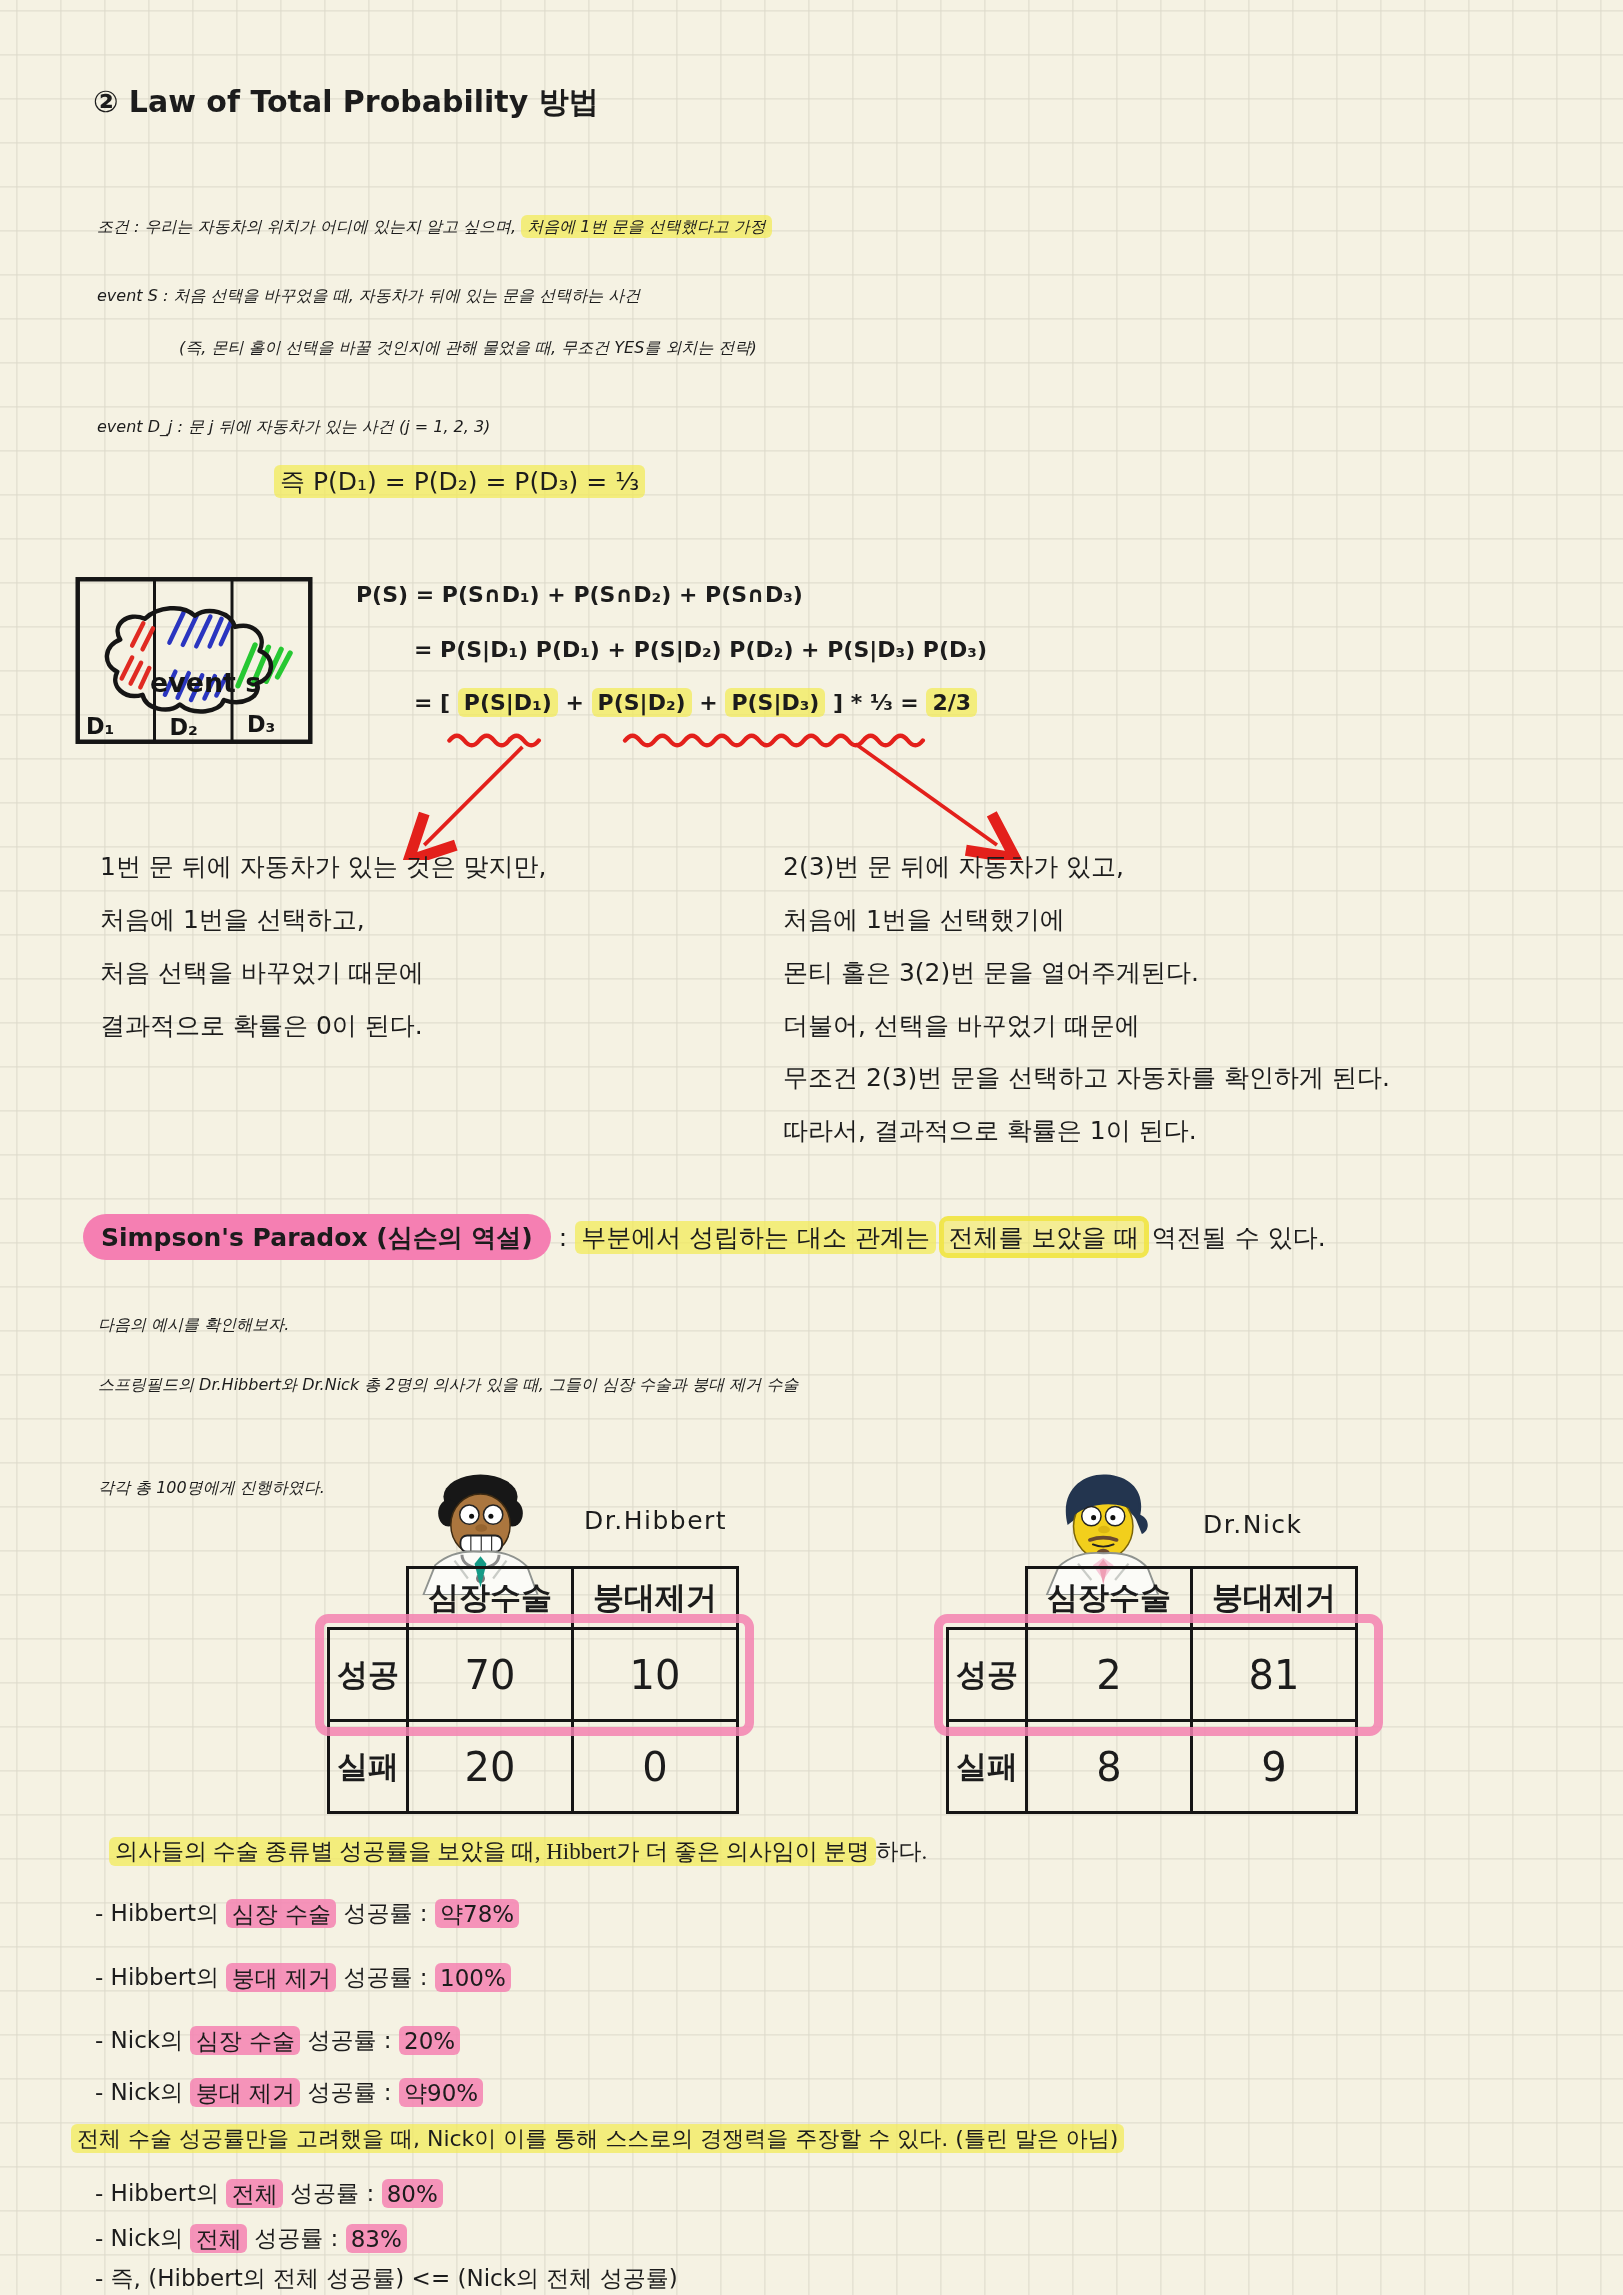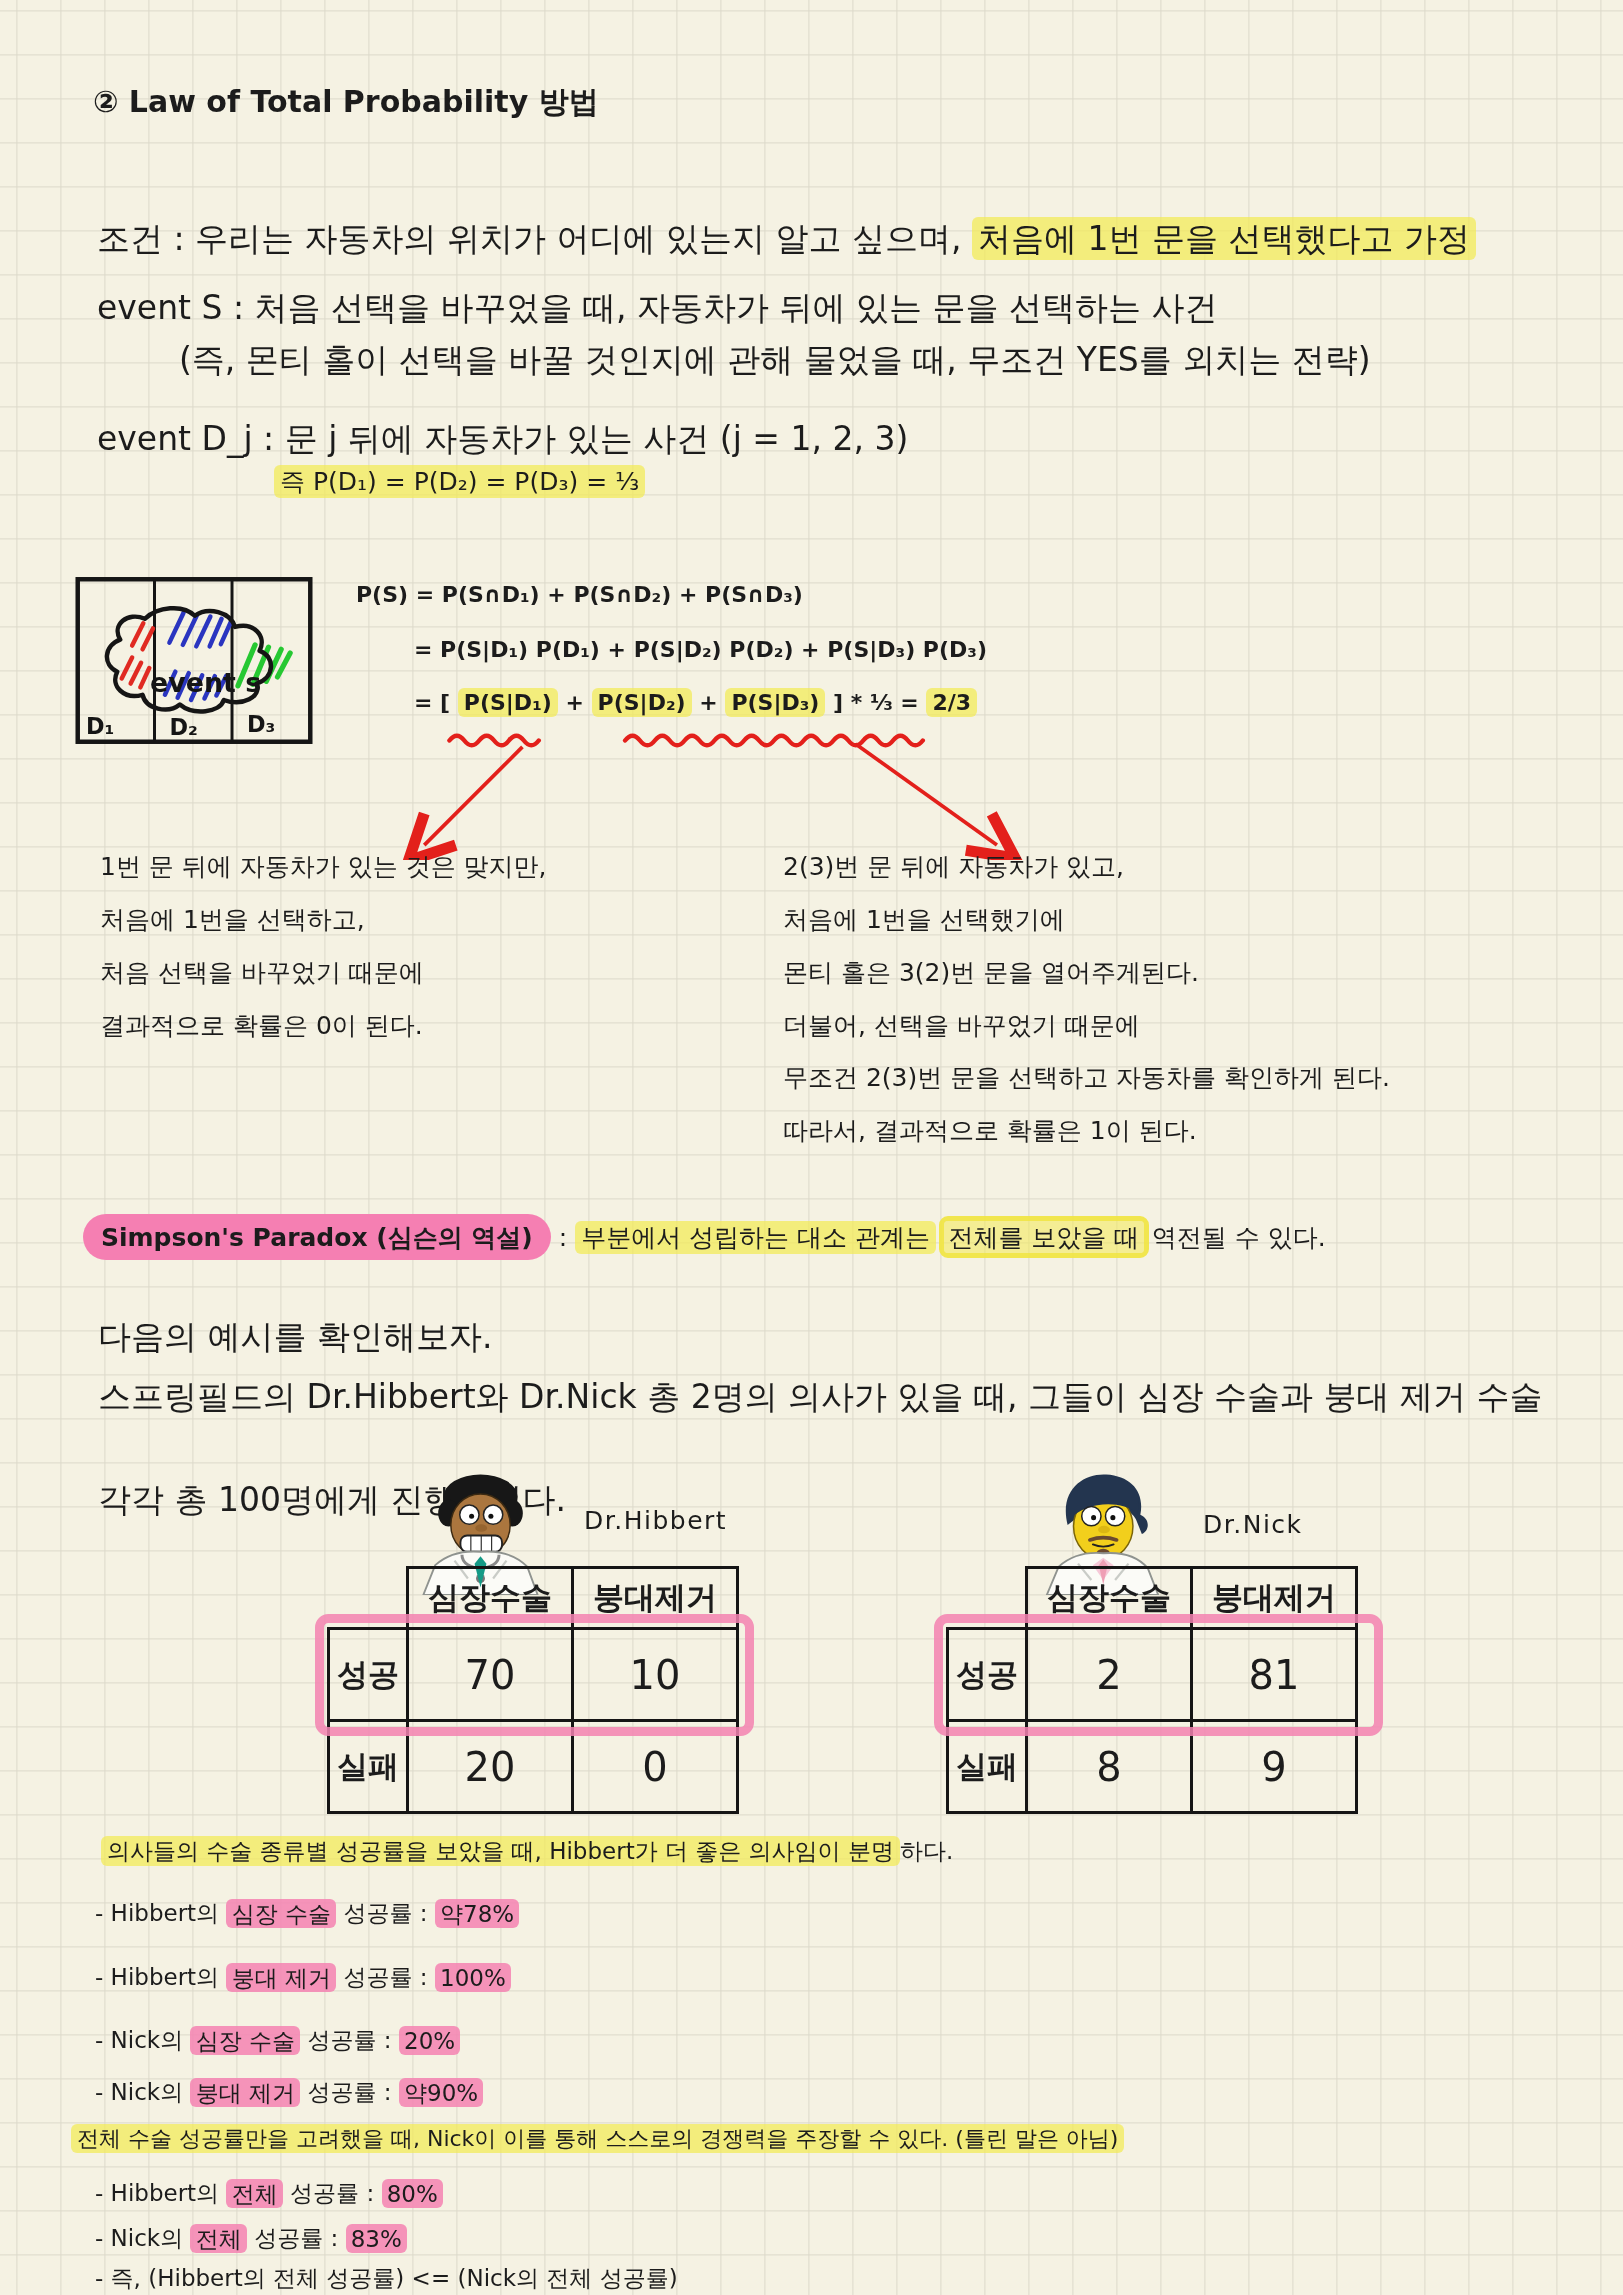"조건 : 우리는 자동차의 위치가" .f33 { font-size: 33px -> 16px; font-style: none -> italic }
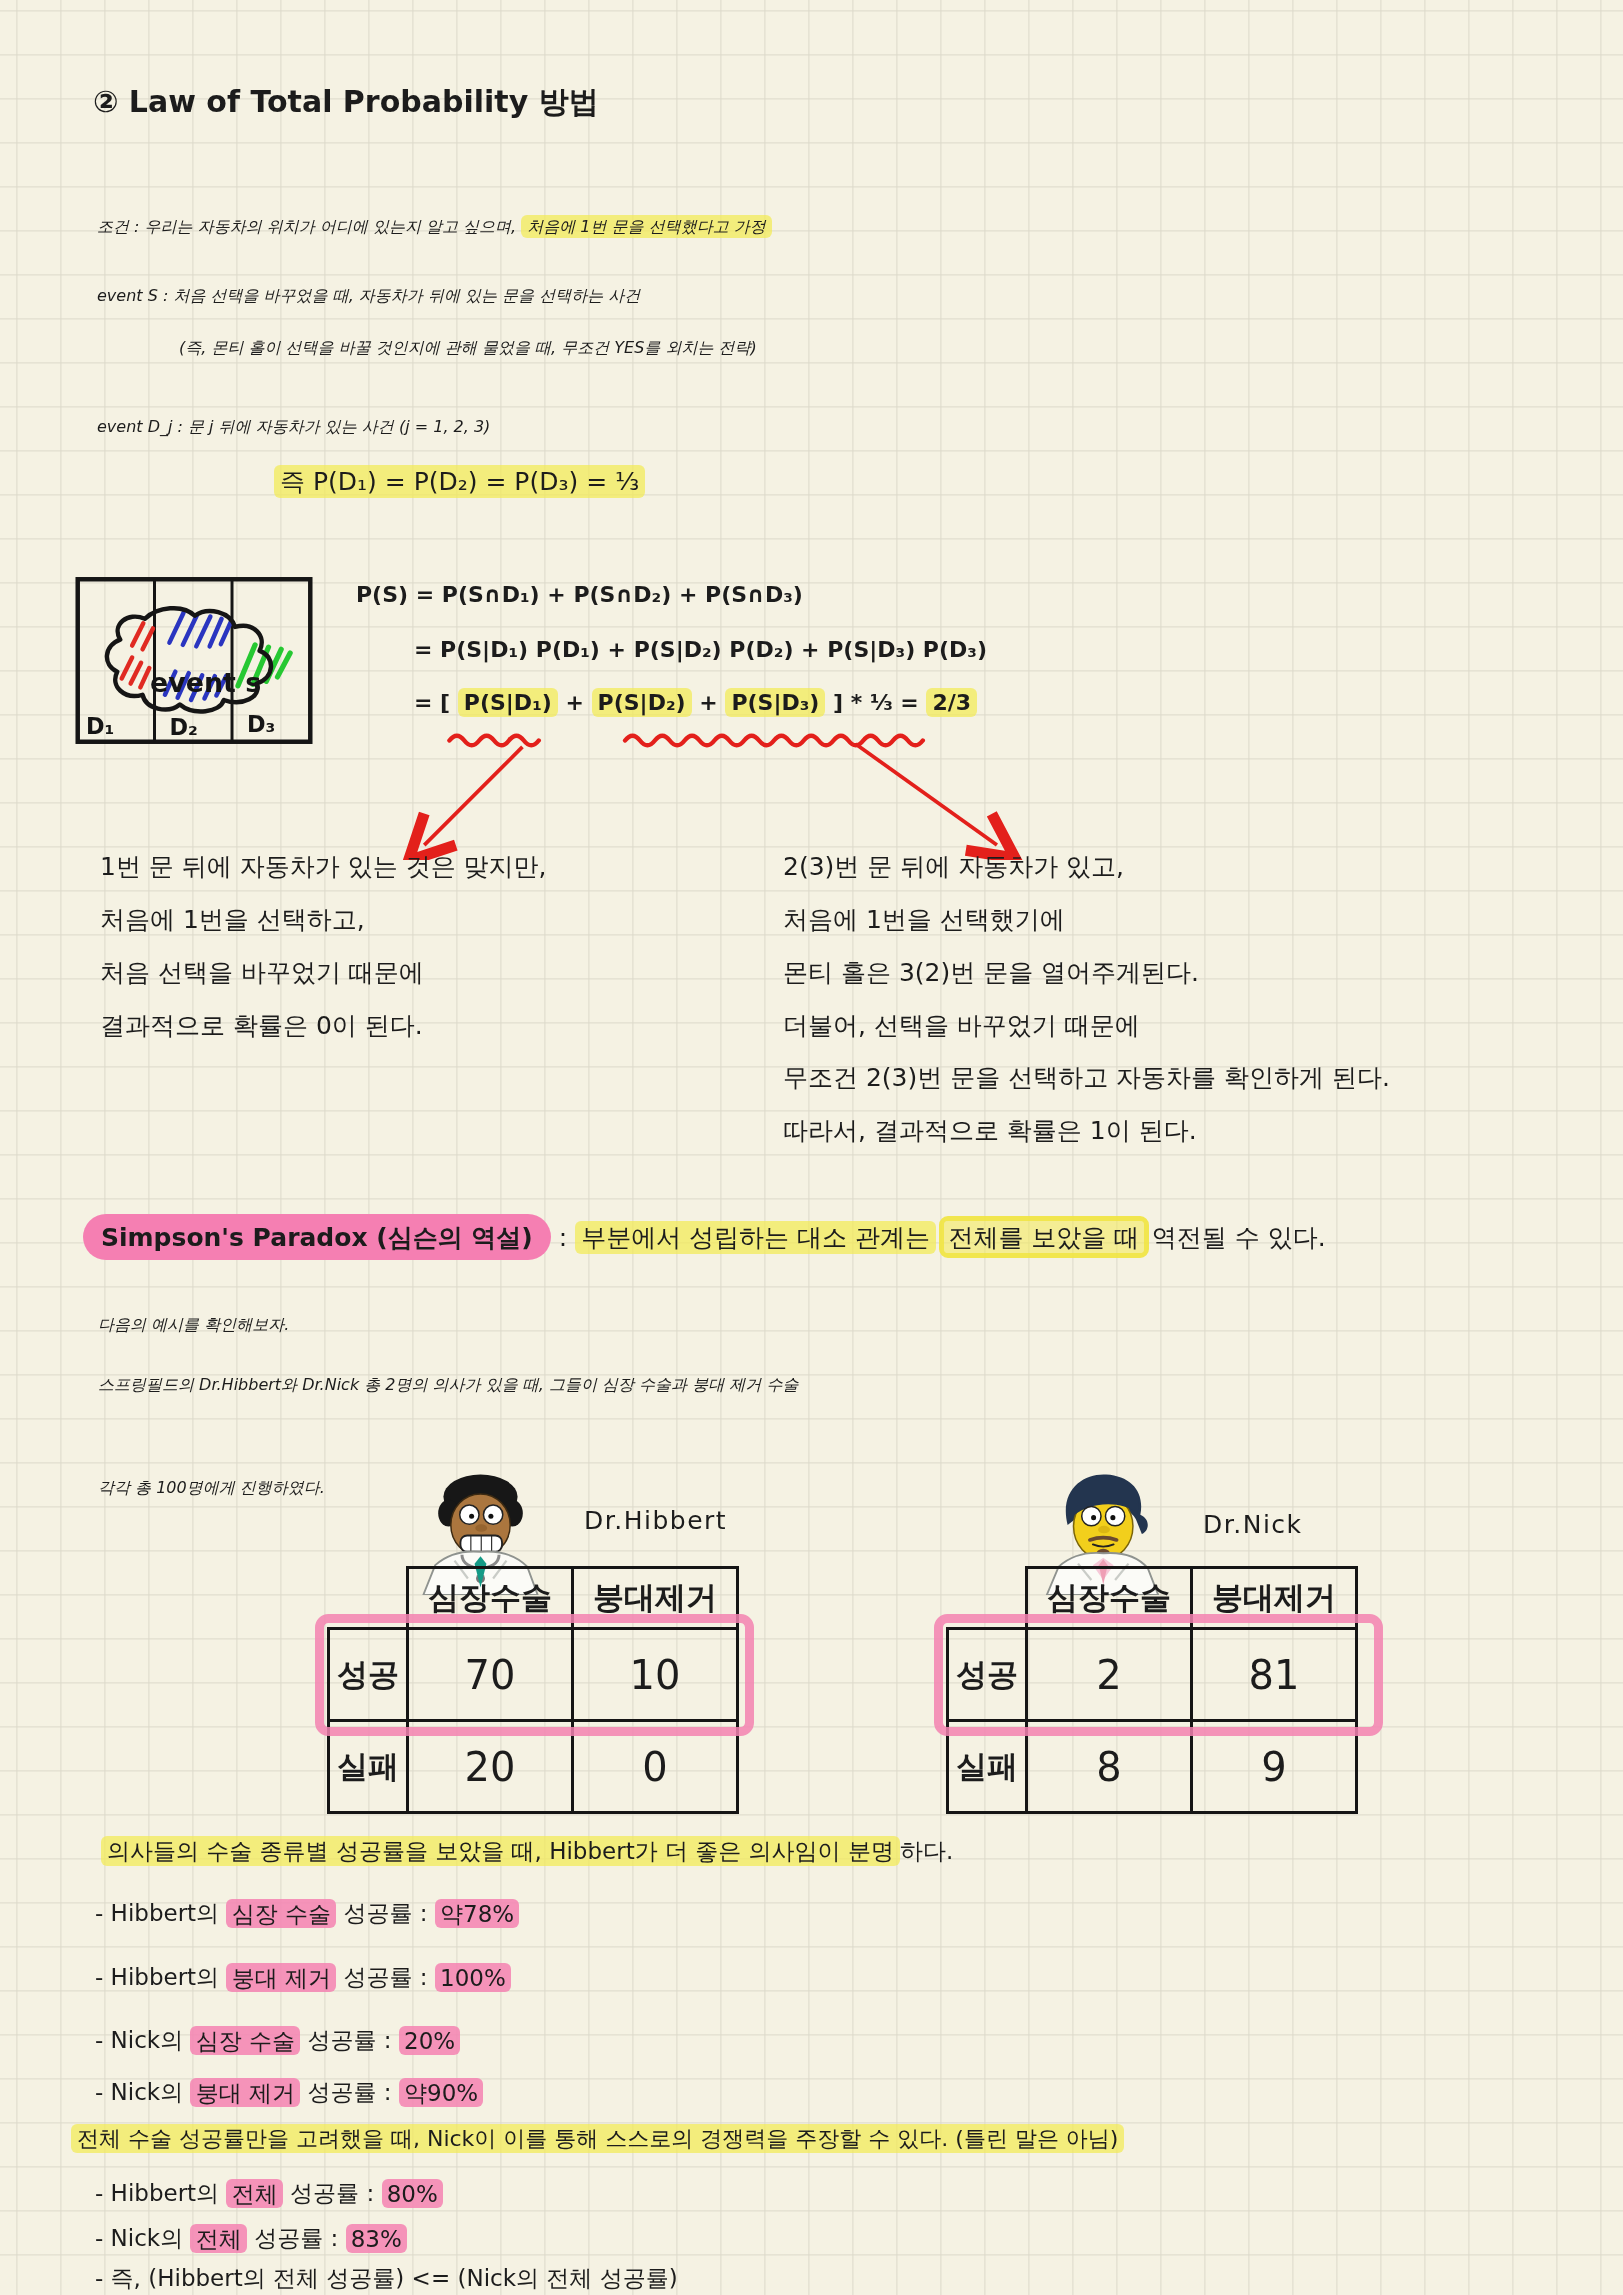"의사들의 수술 종류별 성공률을 보았을" div.abs { font-family: none -> Liberation Serif, serif; left: 101px -> 109px }
